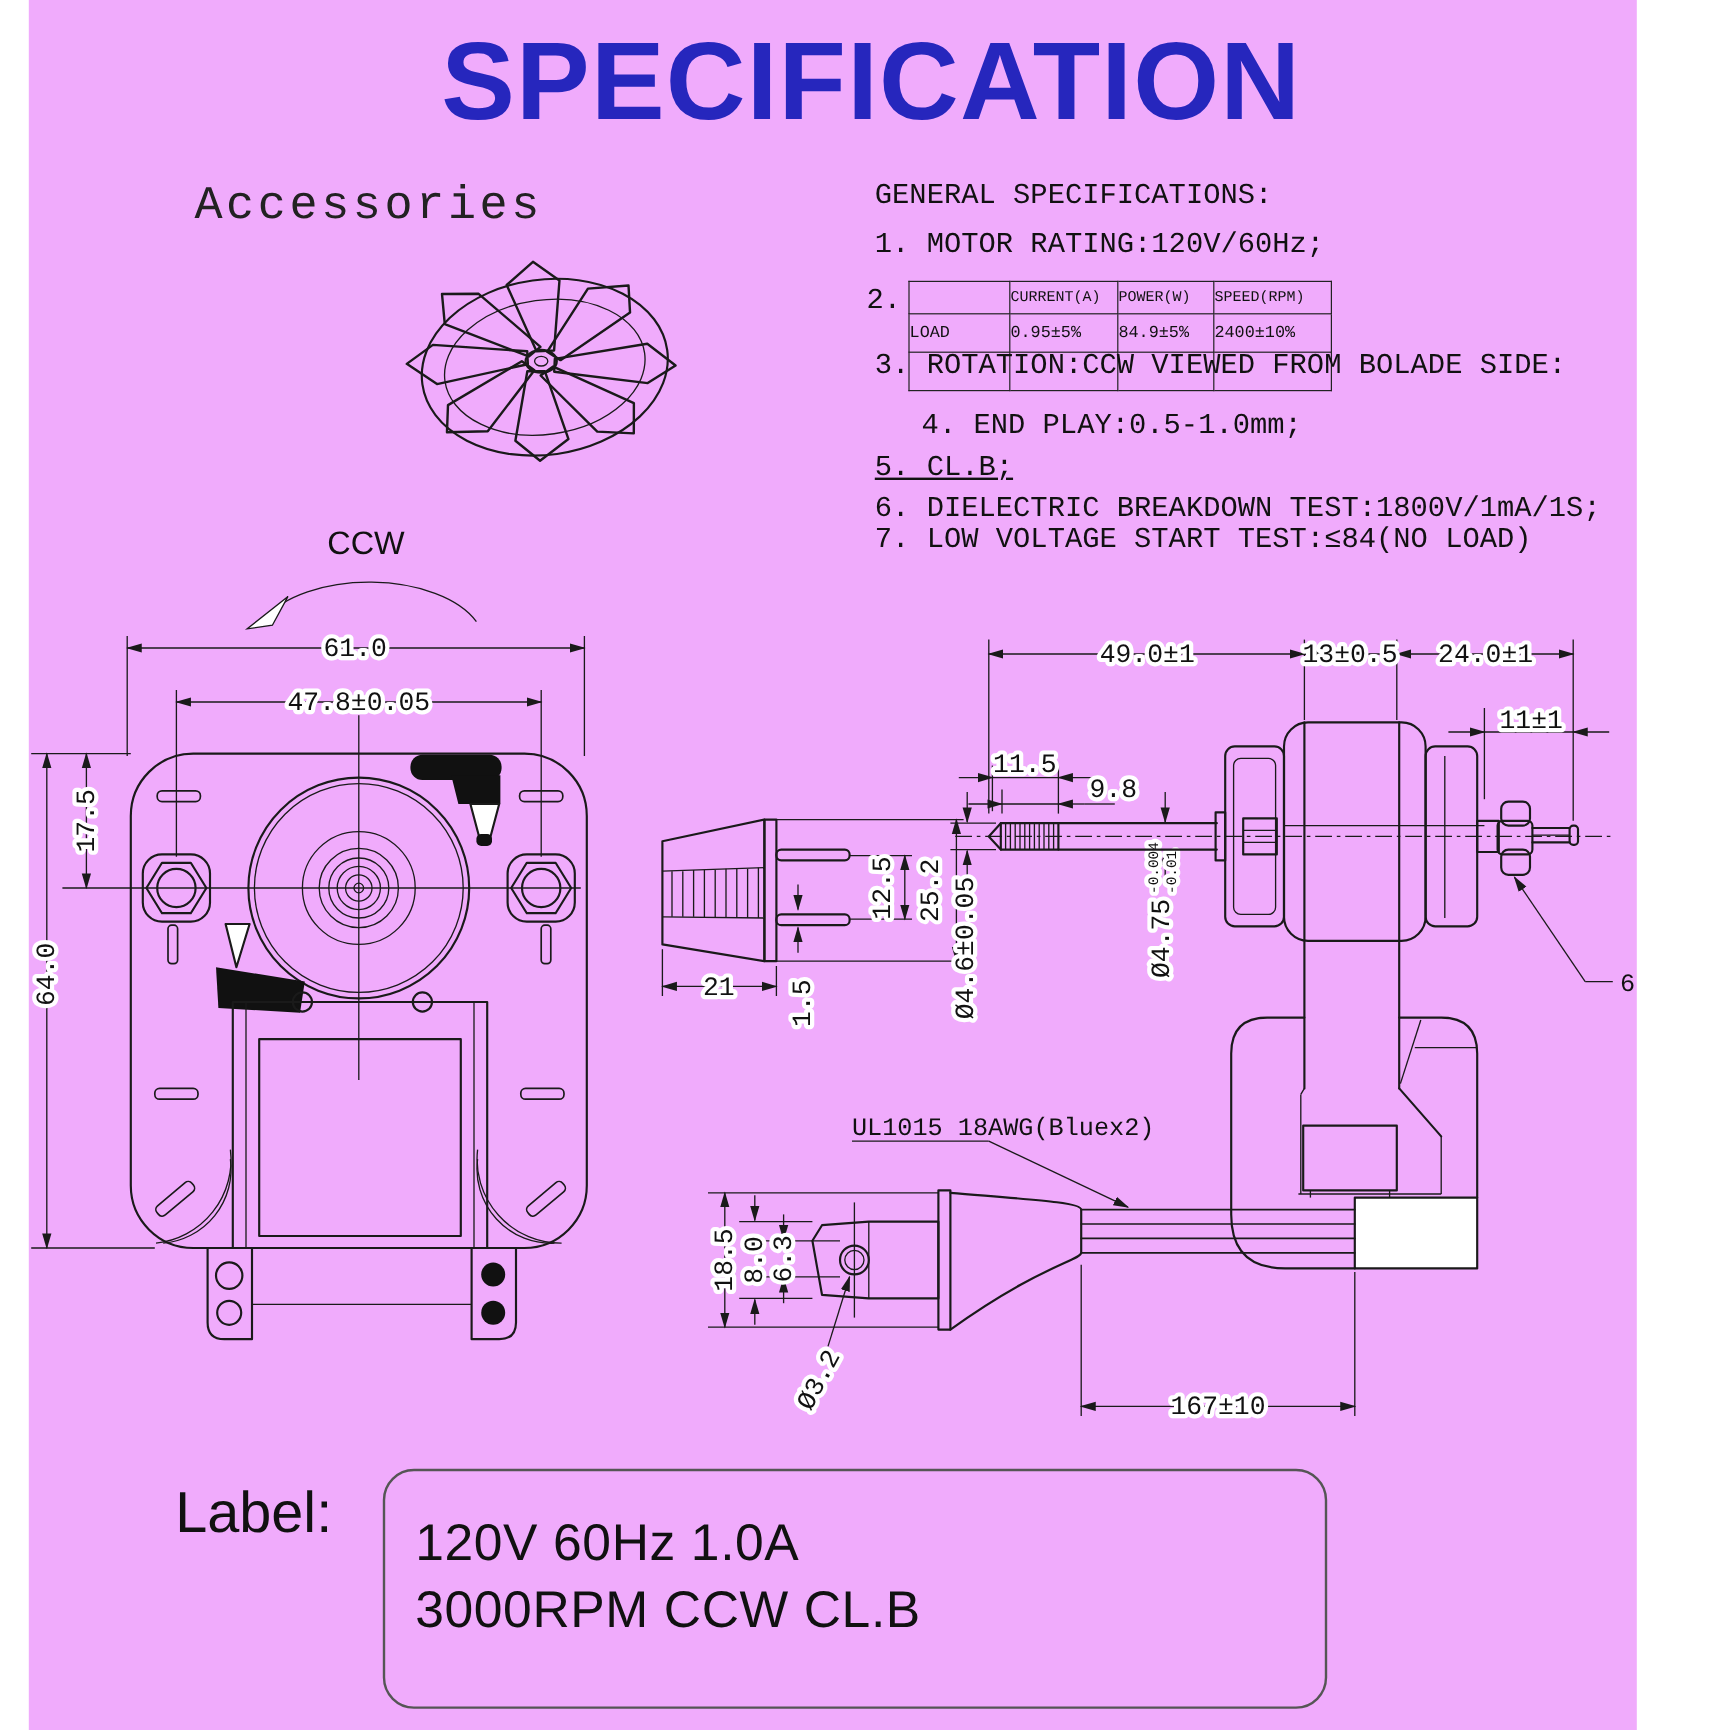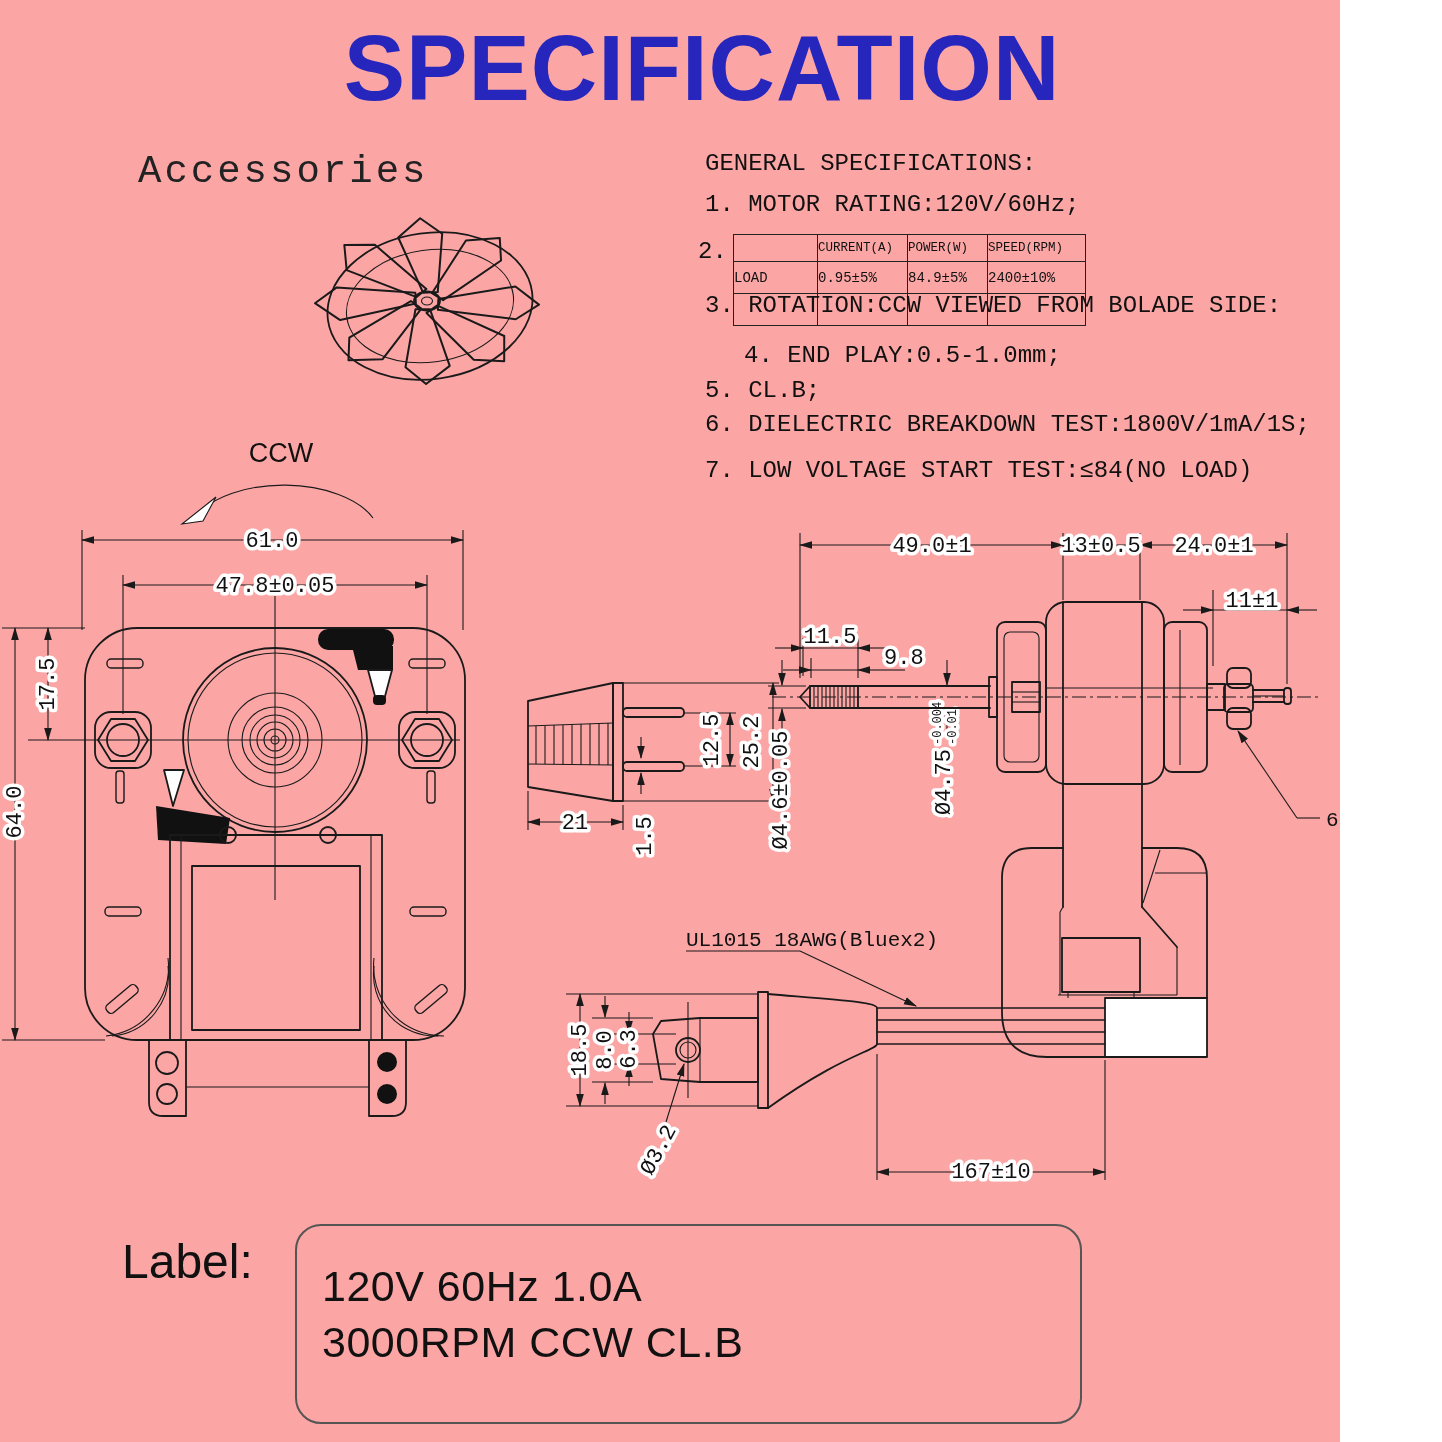"SPECIFICATION" #canvas { background: #fca5a5 -> #f0abfc; margin-left: none -> 24px }
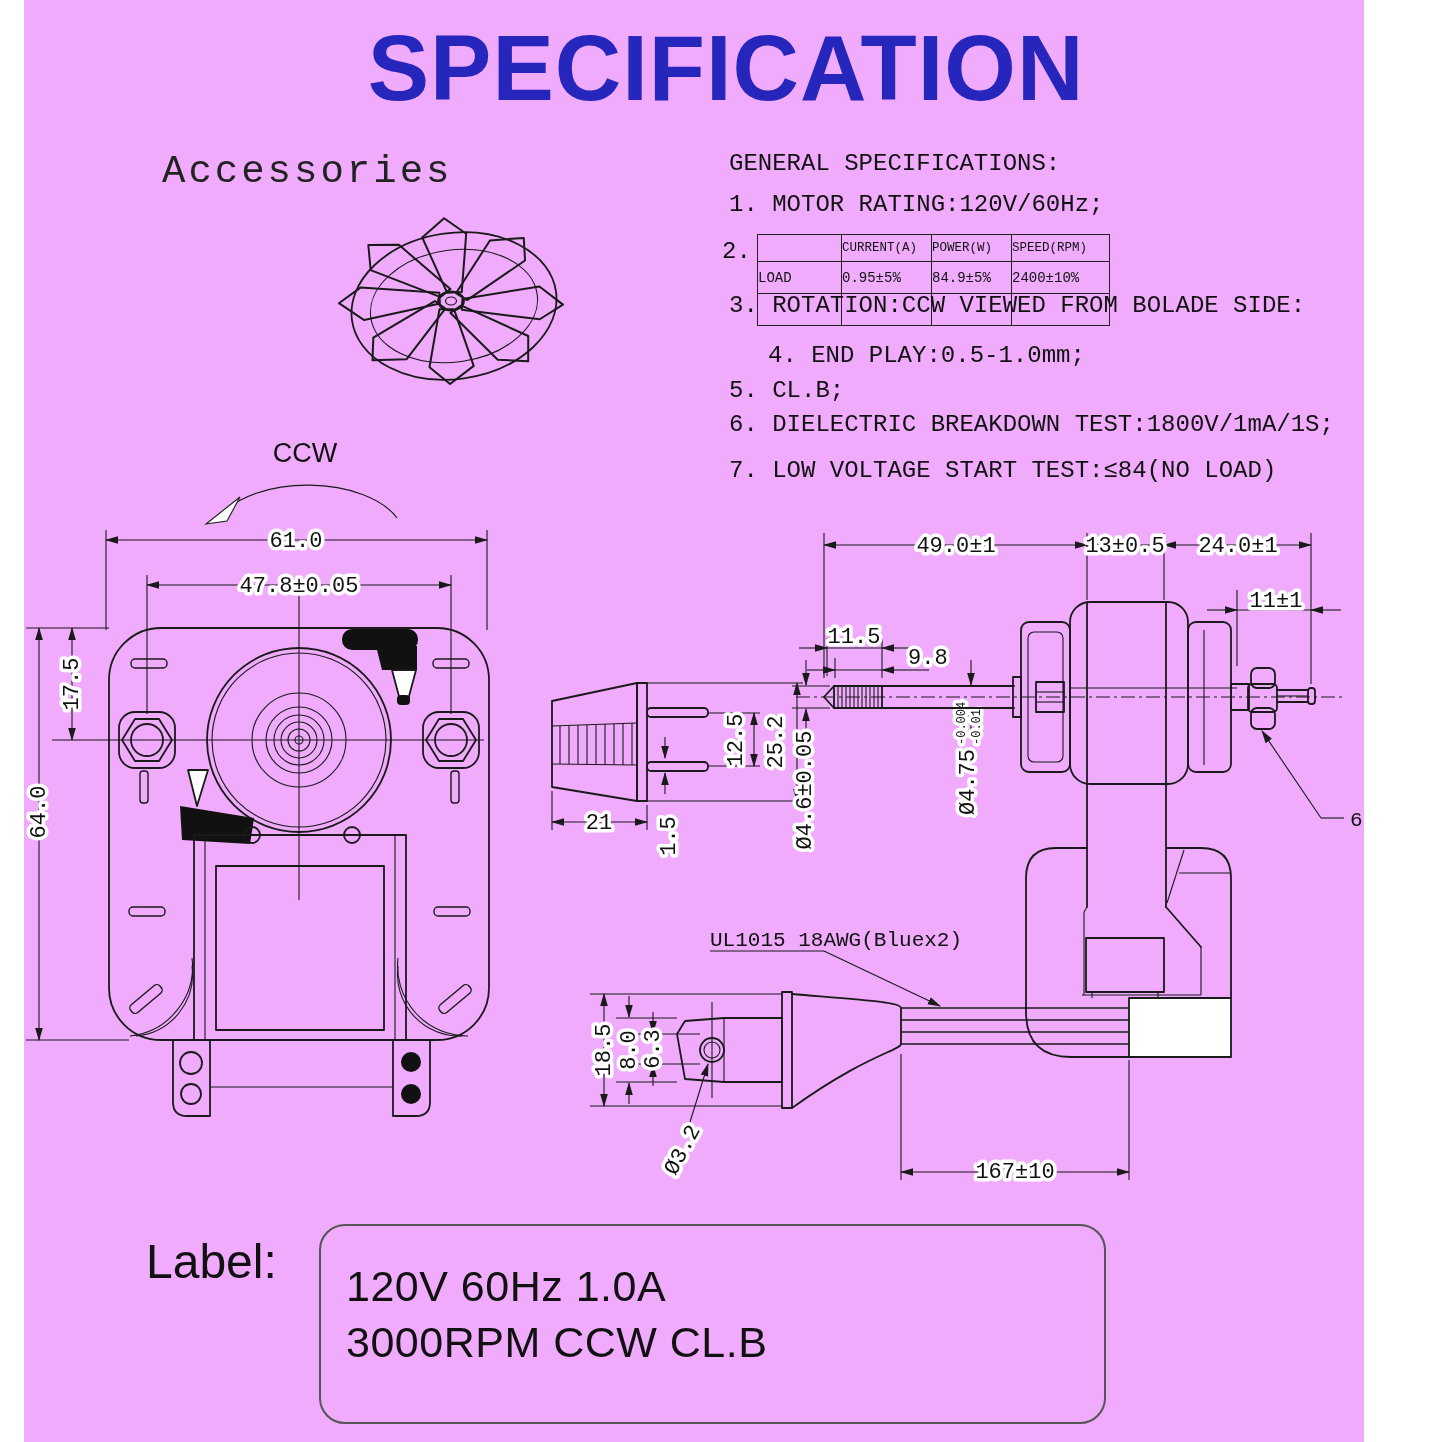"5. CL.B;" .spec-i5 { text-decoration: none -> underline }
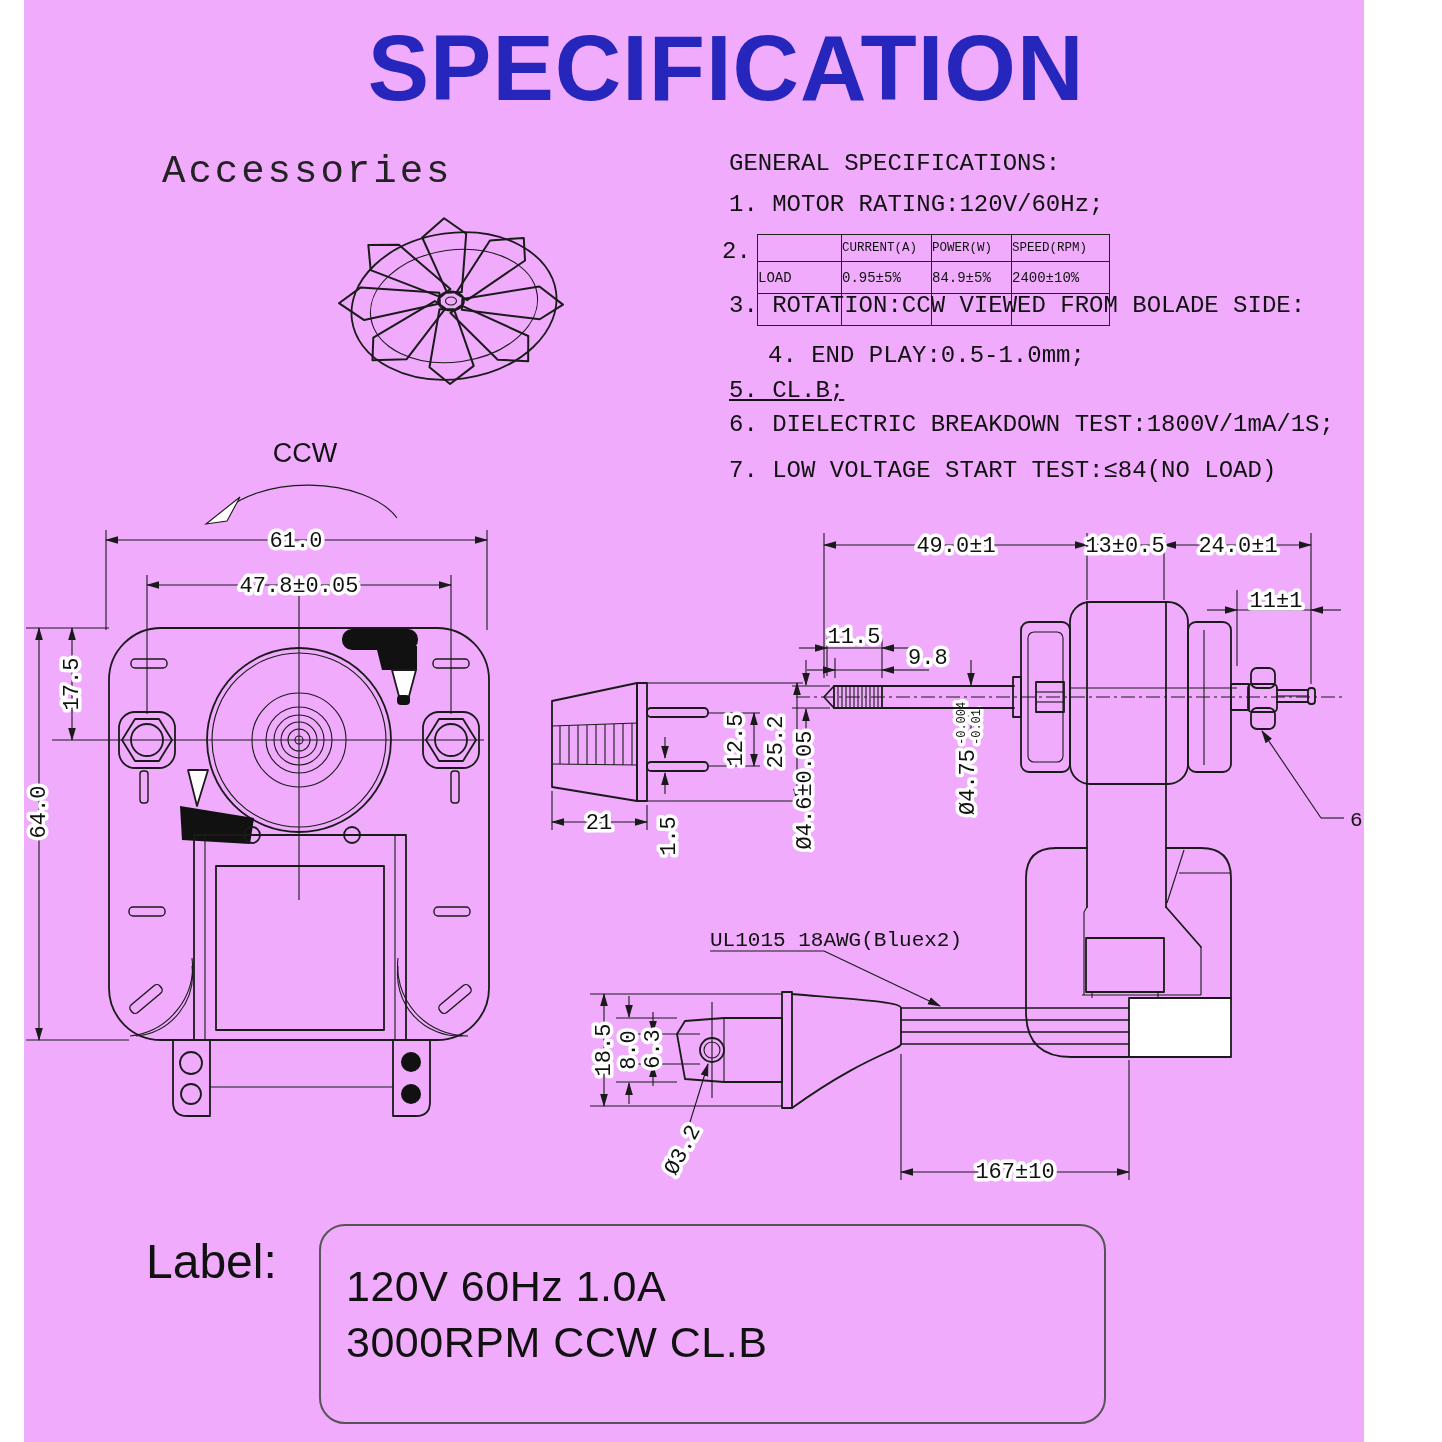"7. LOW VOLTAGE START TEST:≤84(NO" .spec-i7 { top: 457px -> 437px }
